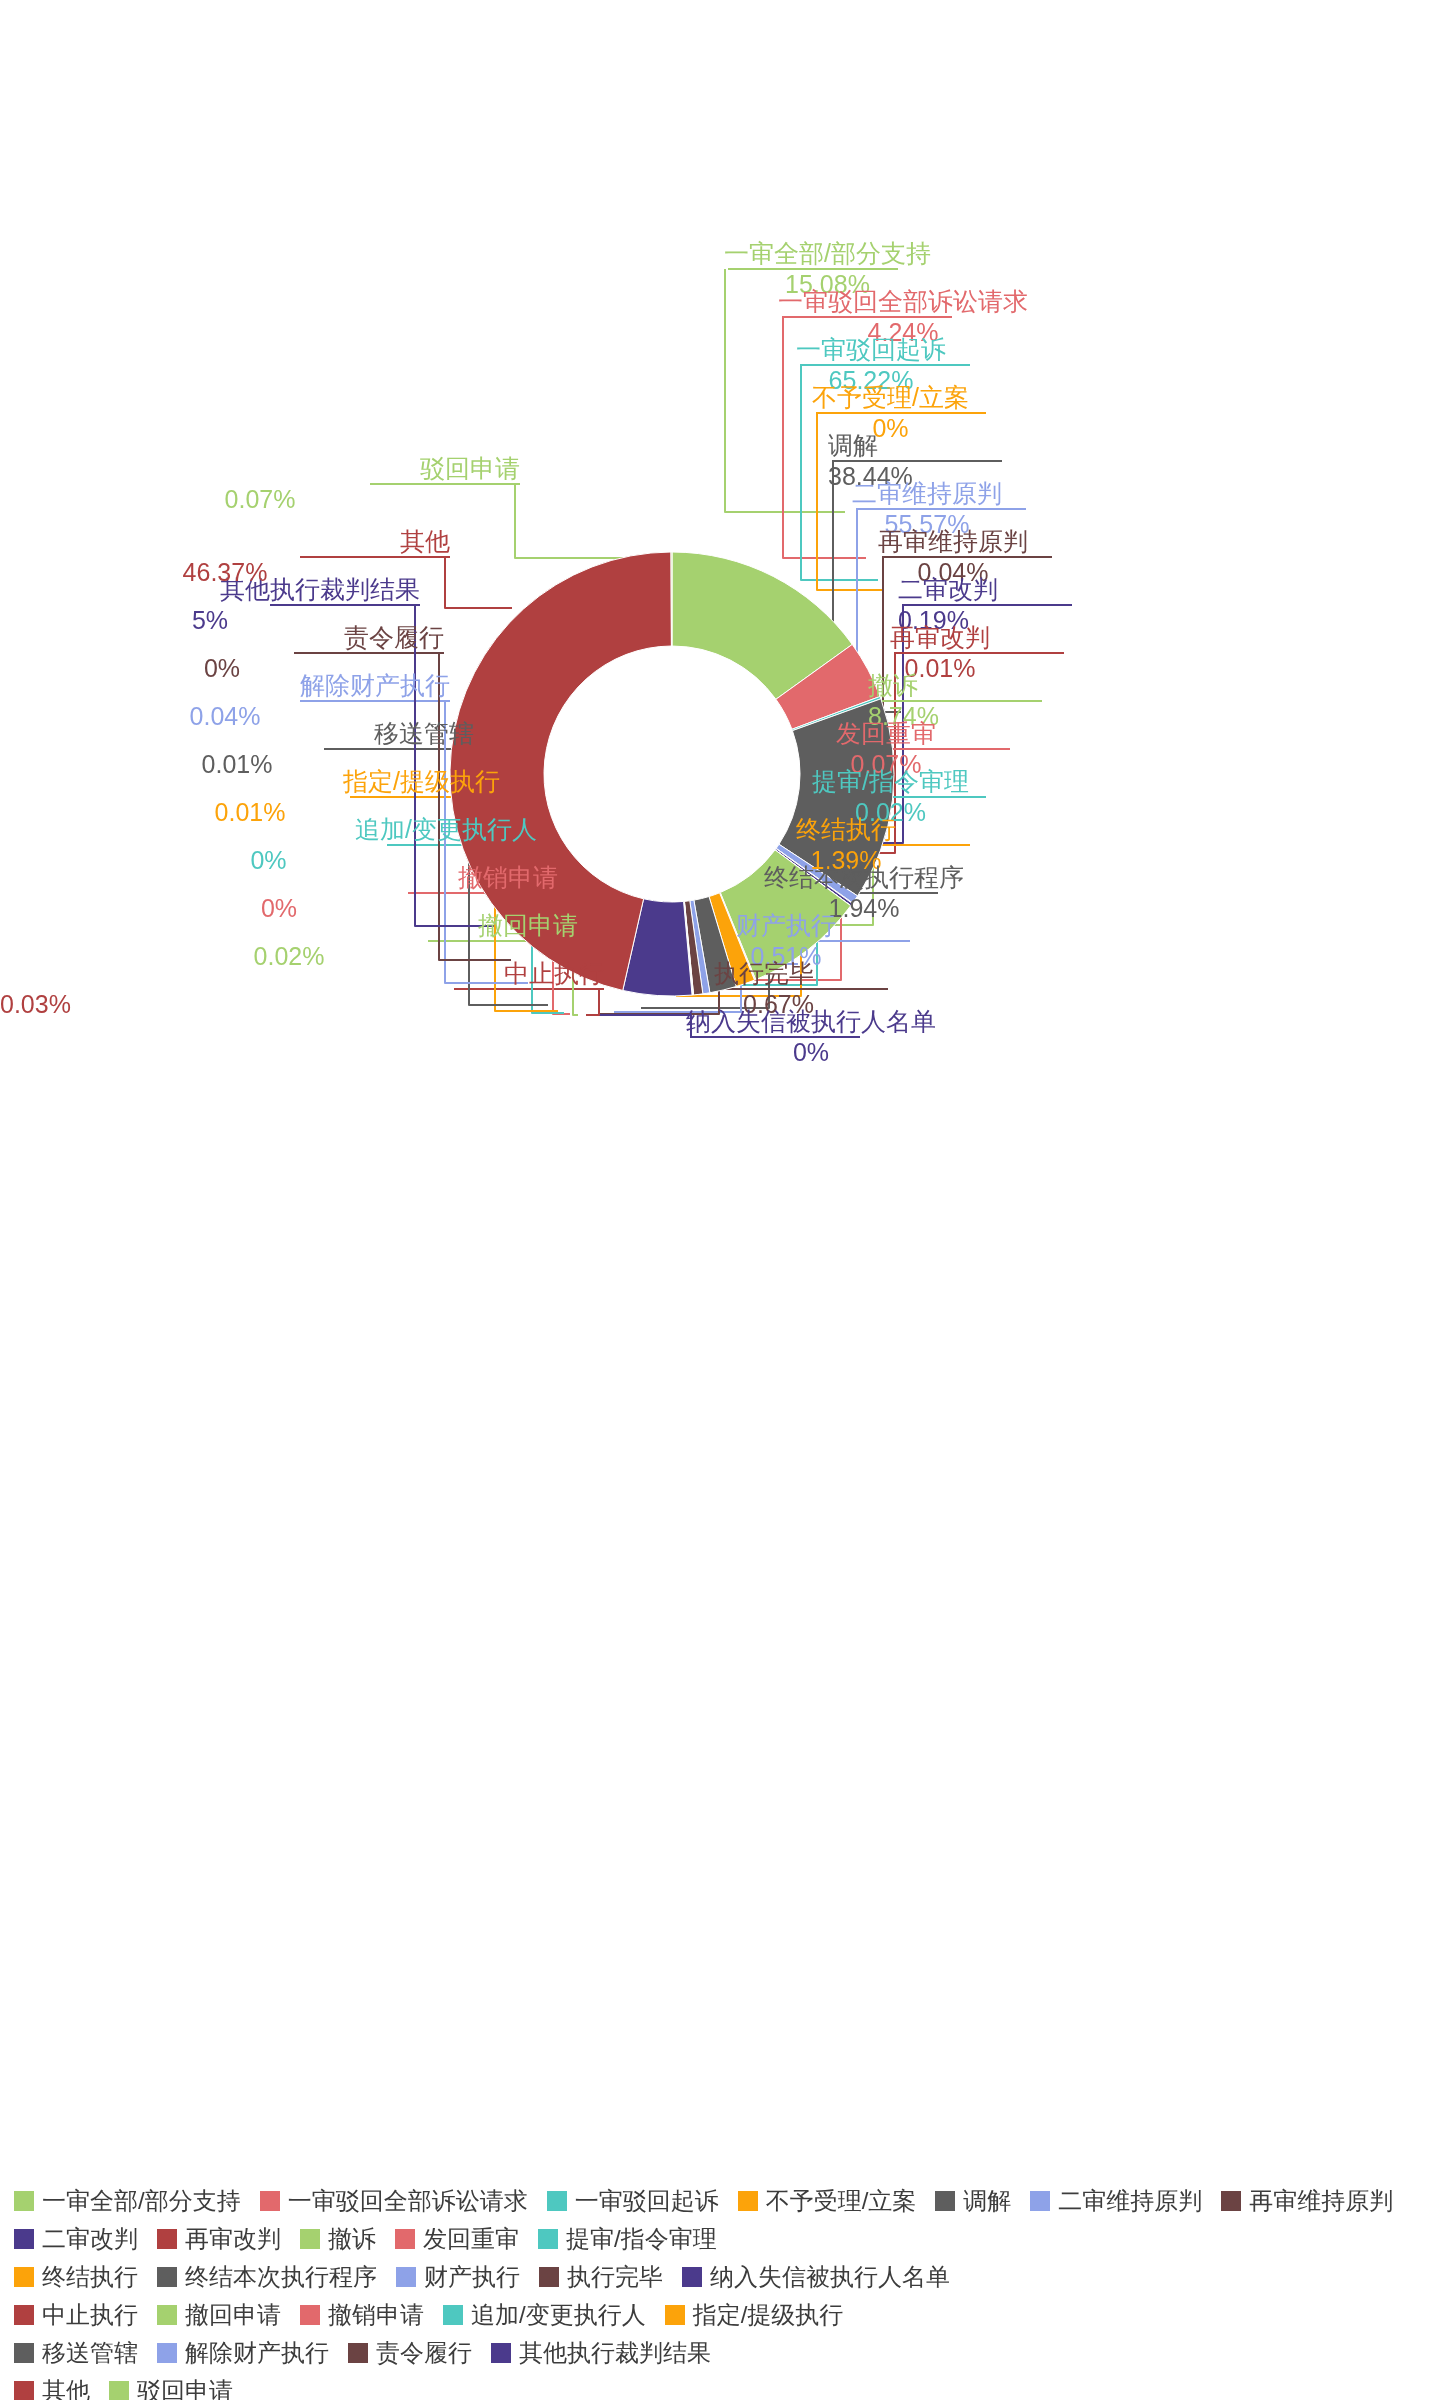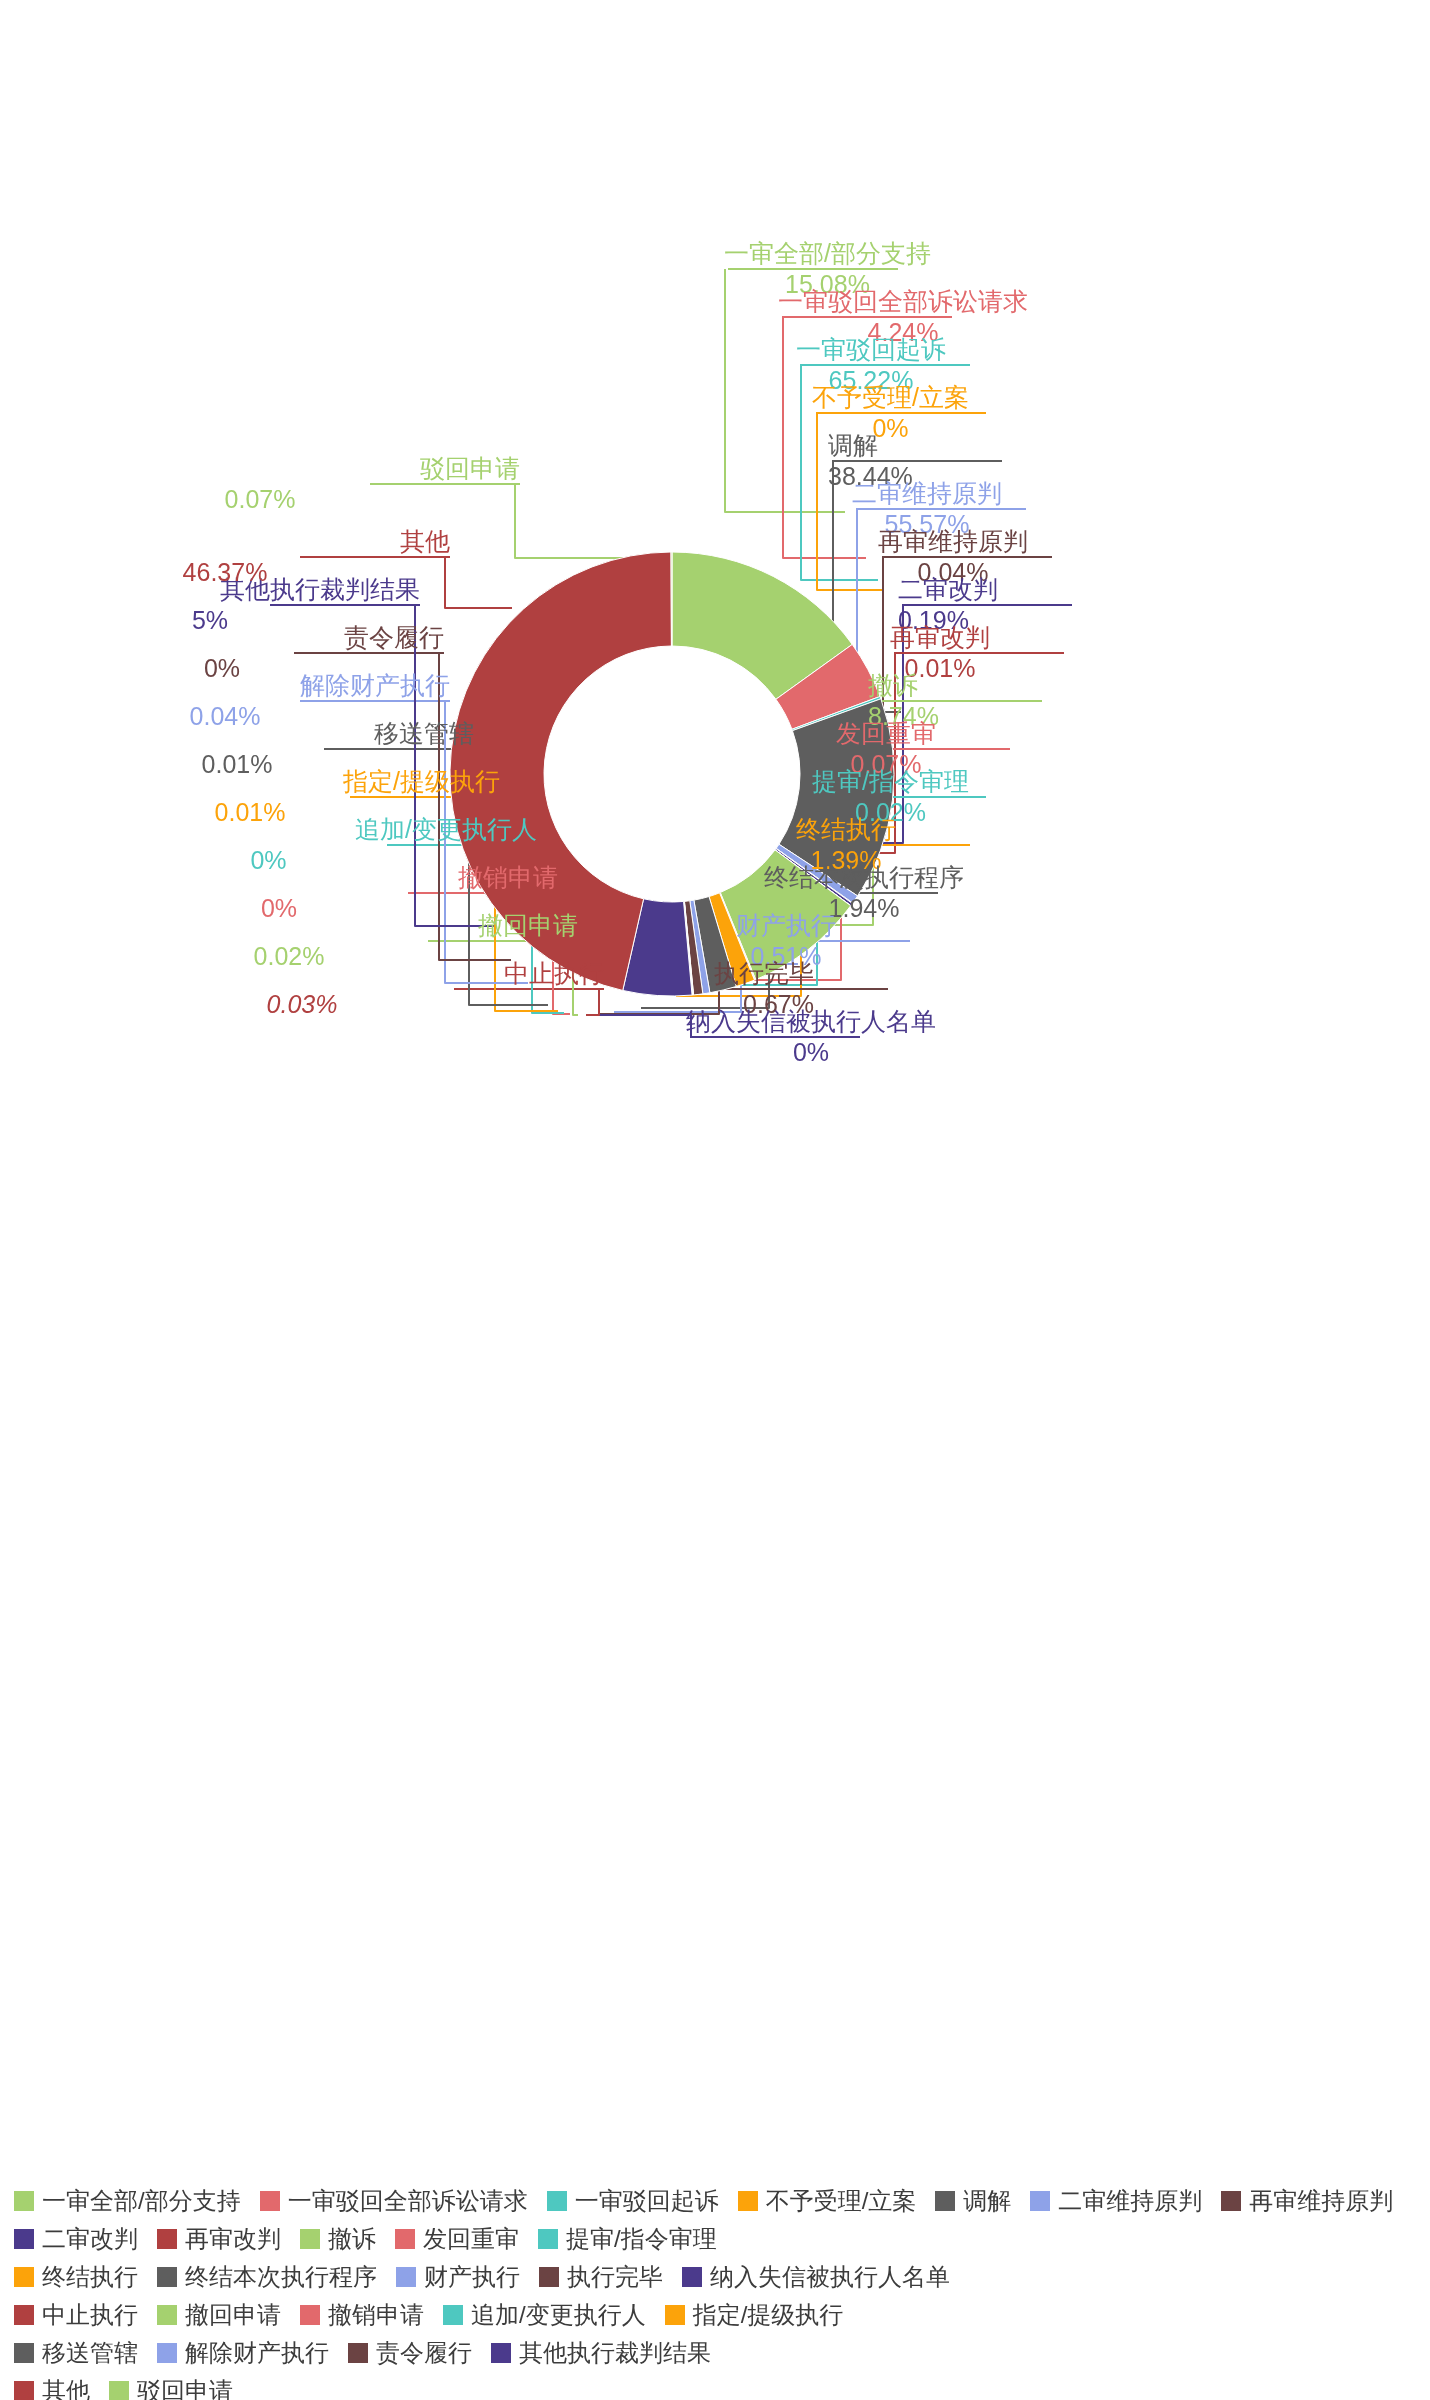"0.03%" span.pc { font-style: italic -> none; text-align: center -> left }
